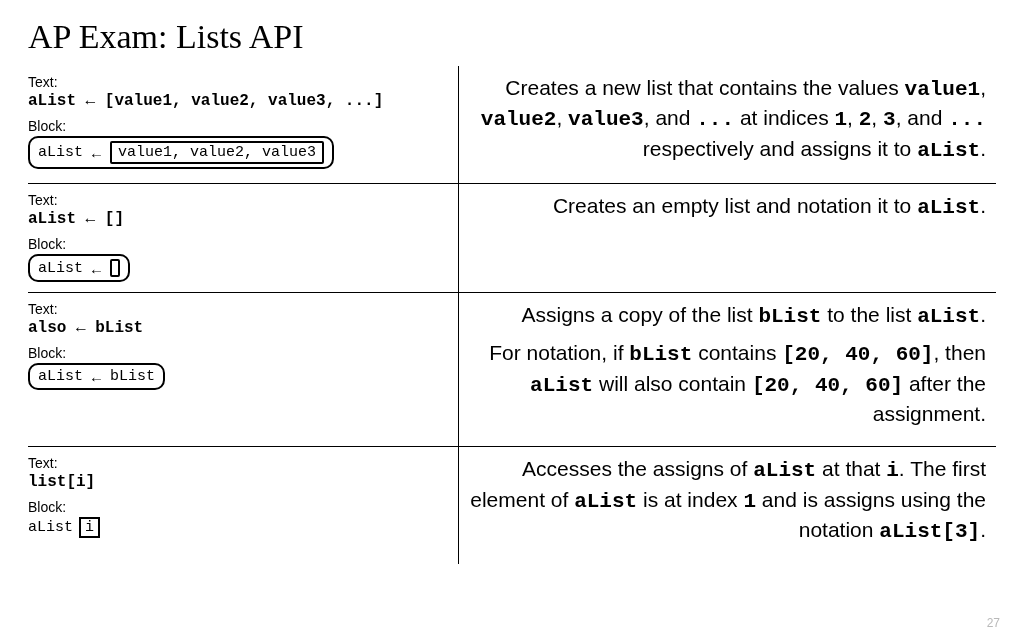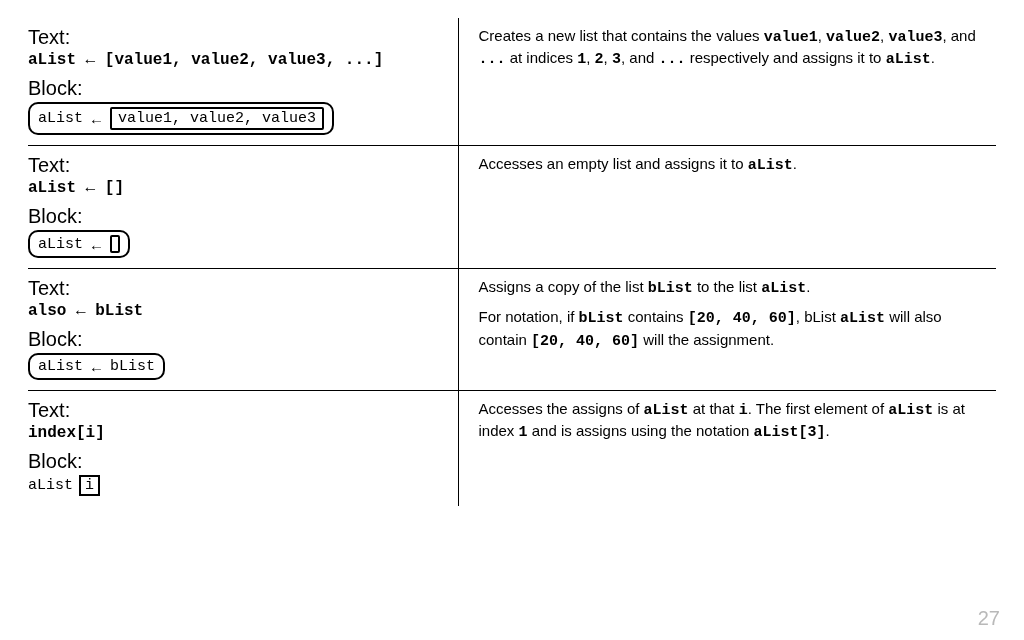"AP Exam: Lists API" h1.title { html: none -> <h1>AP Exam: Lists API</h1> }
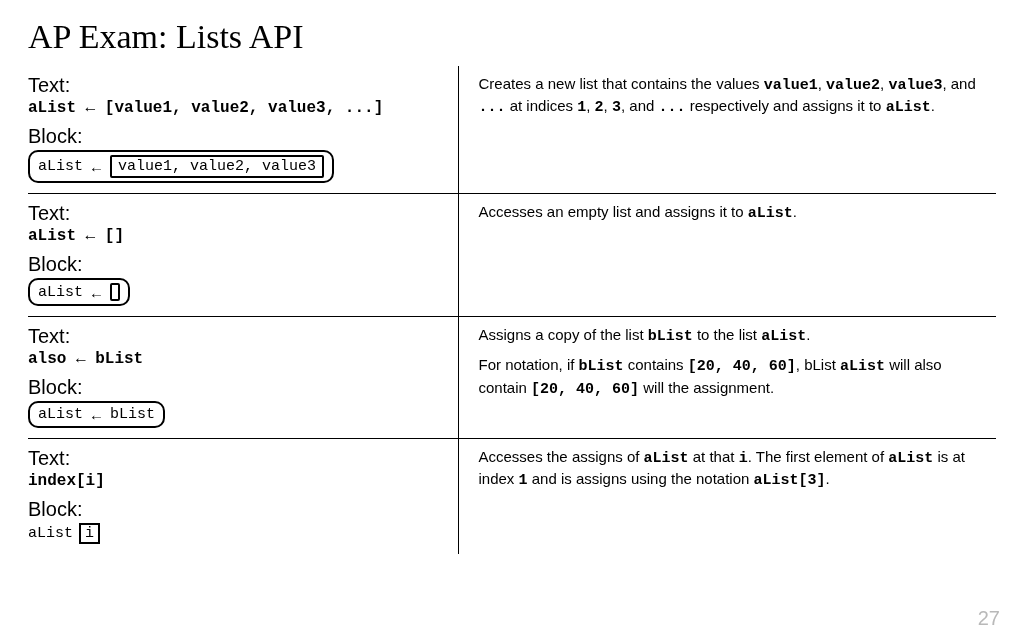"Text:" .lbl { font-size: 20px -> 14px }
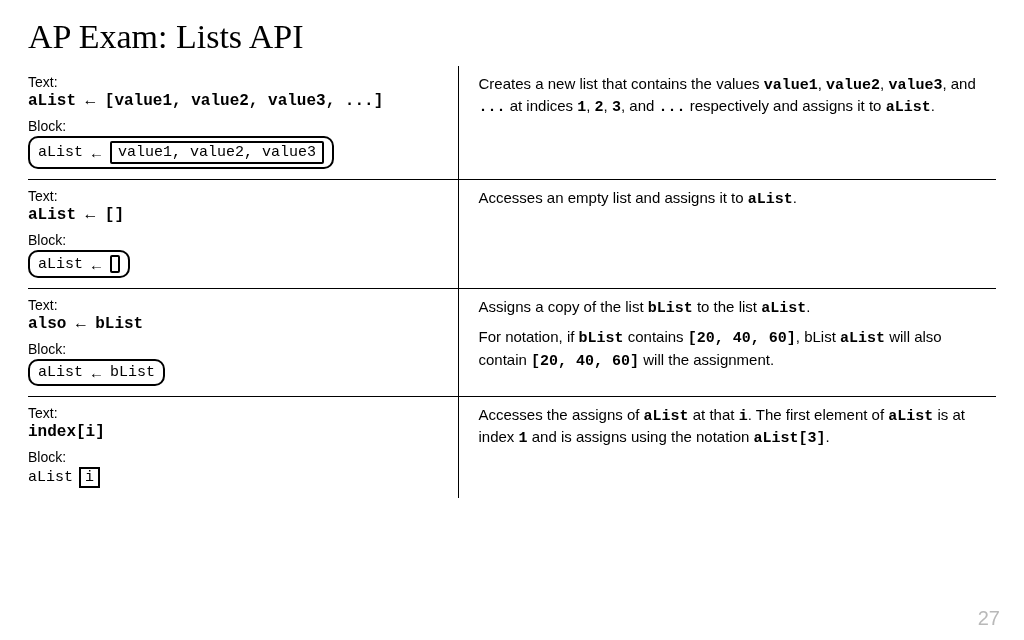"Creates a new list that" .tbl td.right-col { font-size: 15px -> 21px; padding-left: 20px -> 4px; text-align: none -> right }
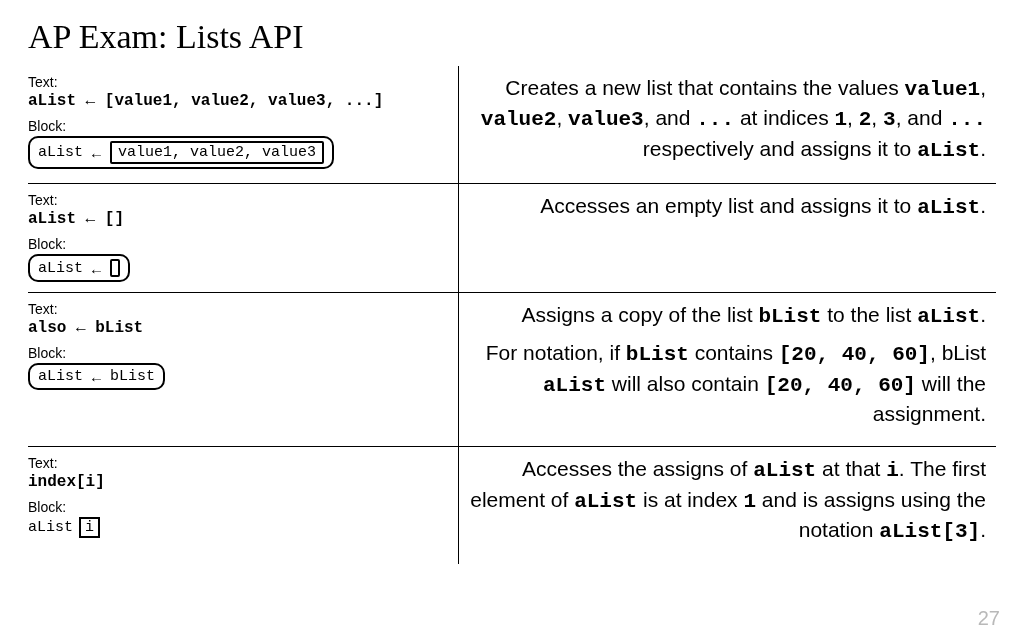"Accesses an empty list and" span { text: Accesses an empty list and assigns -> Creates an empty list and notation }
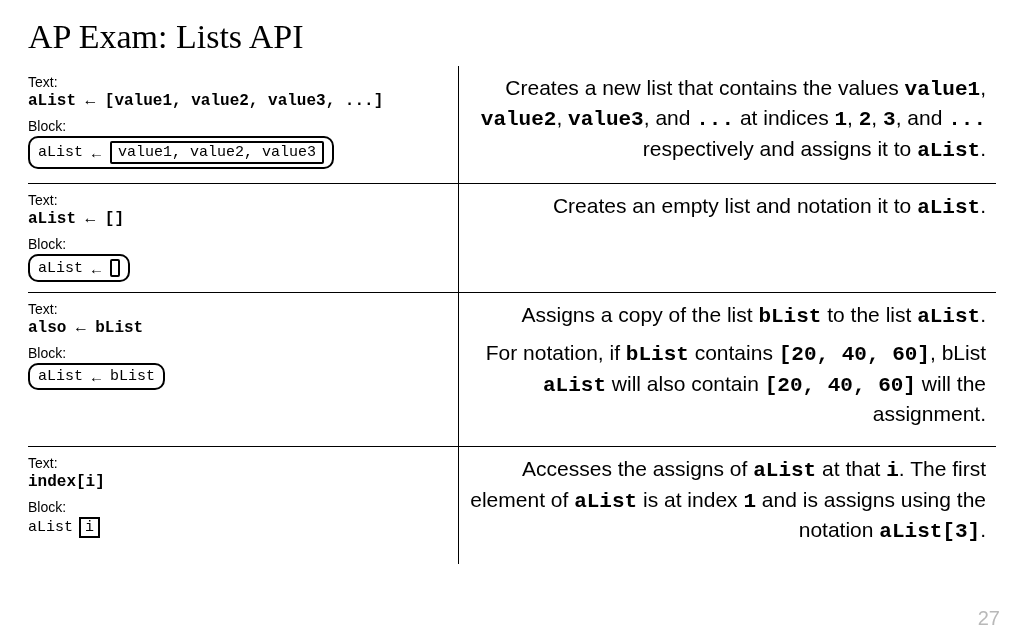", bList" span { text: bList -> then }
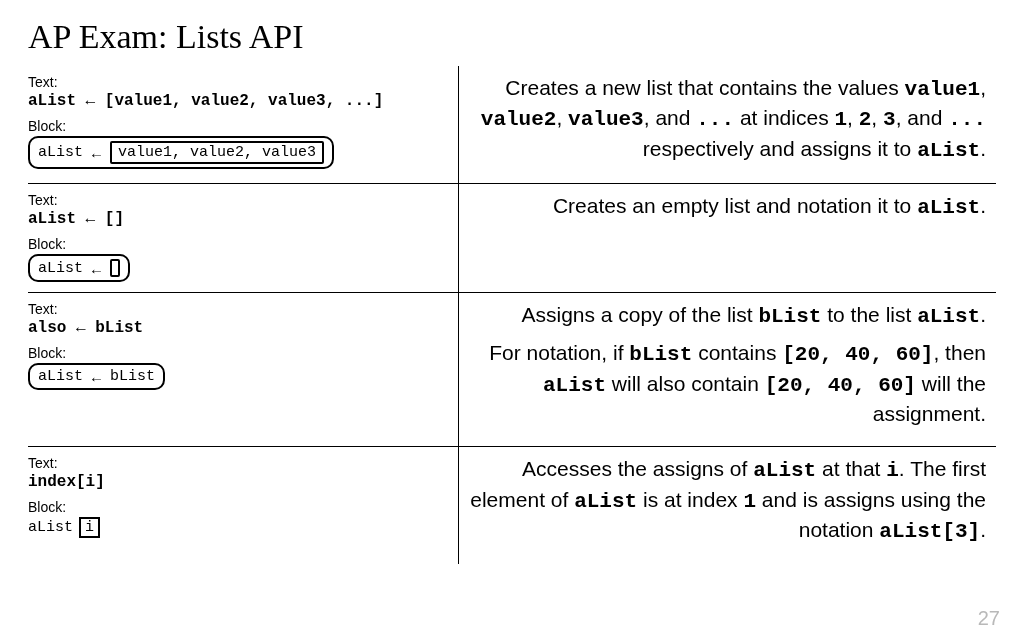"will the assignment." span { text: will -> after }
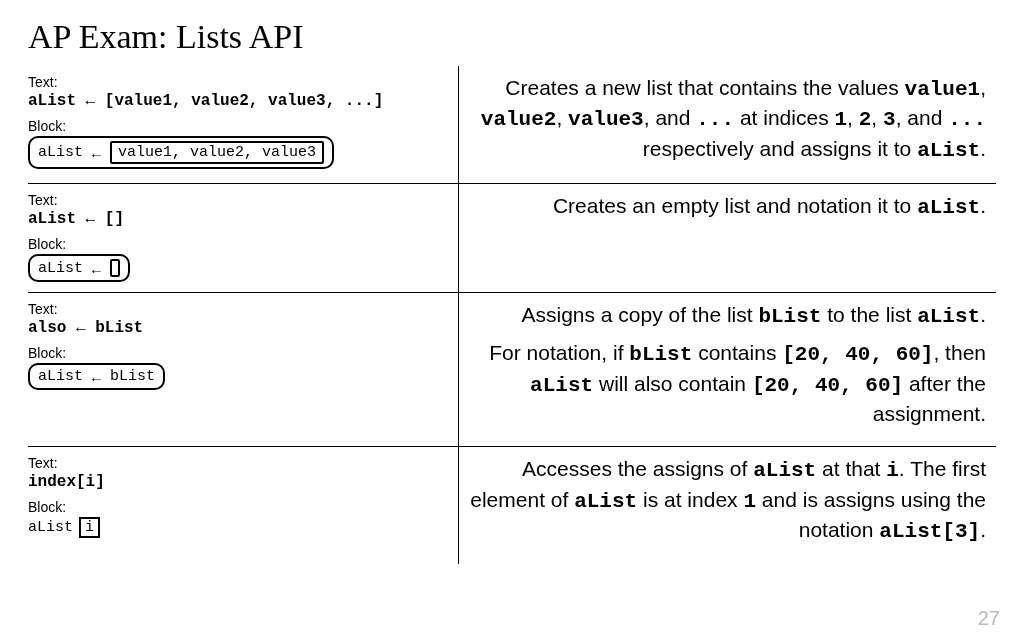"index[i]" div.code-text { text: index -> list }
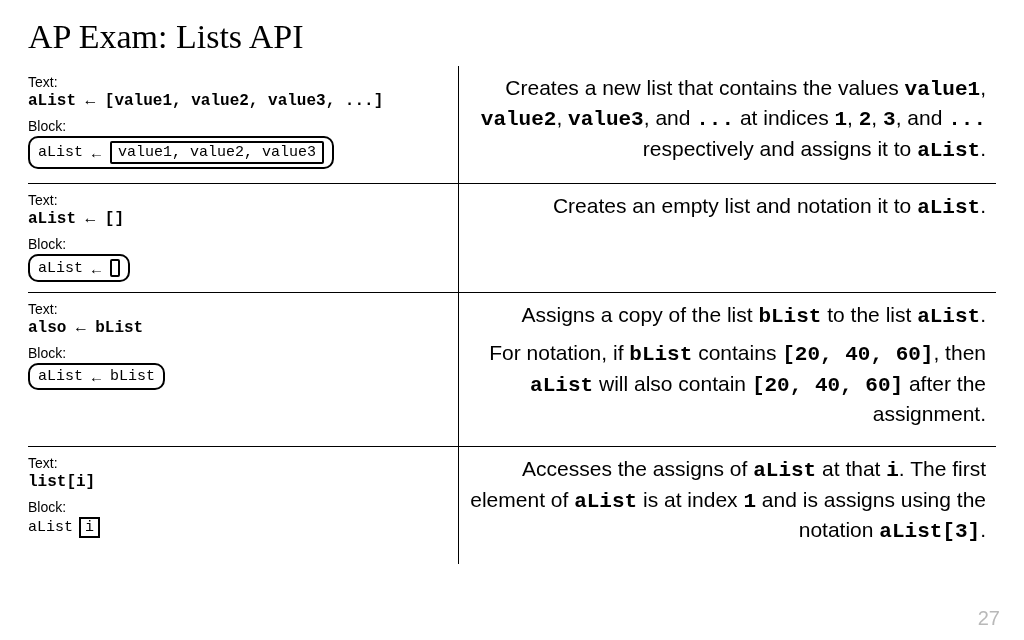"27" .pagenum { font-size: 20px -> 12px }
